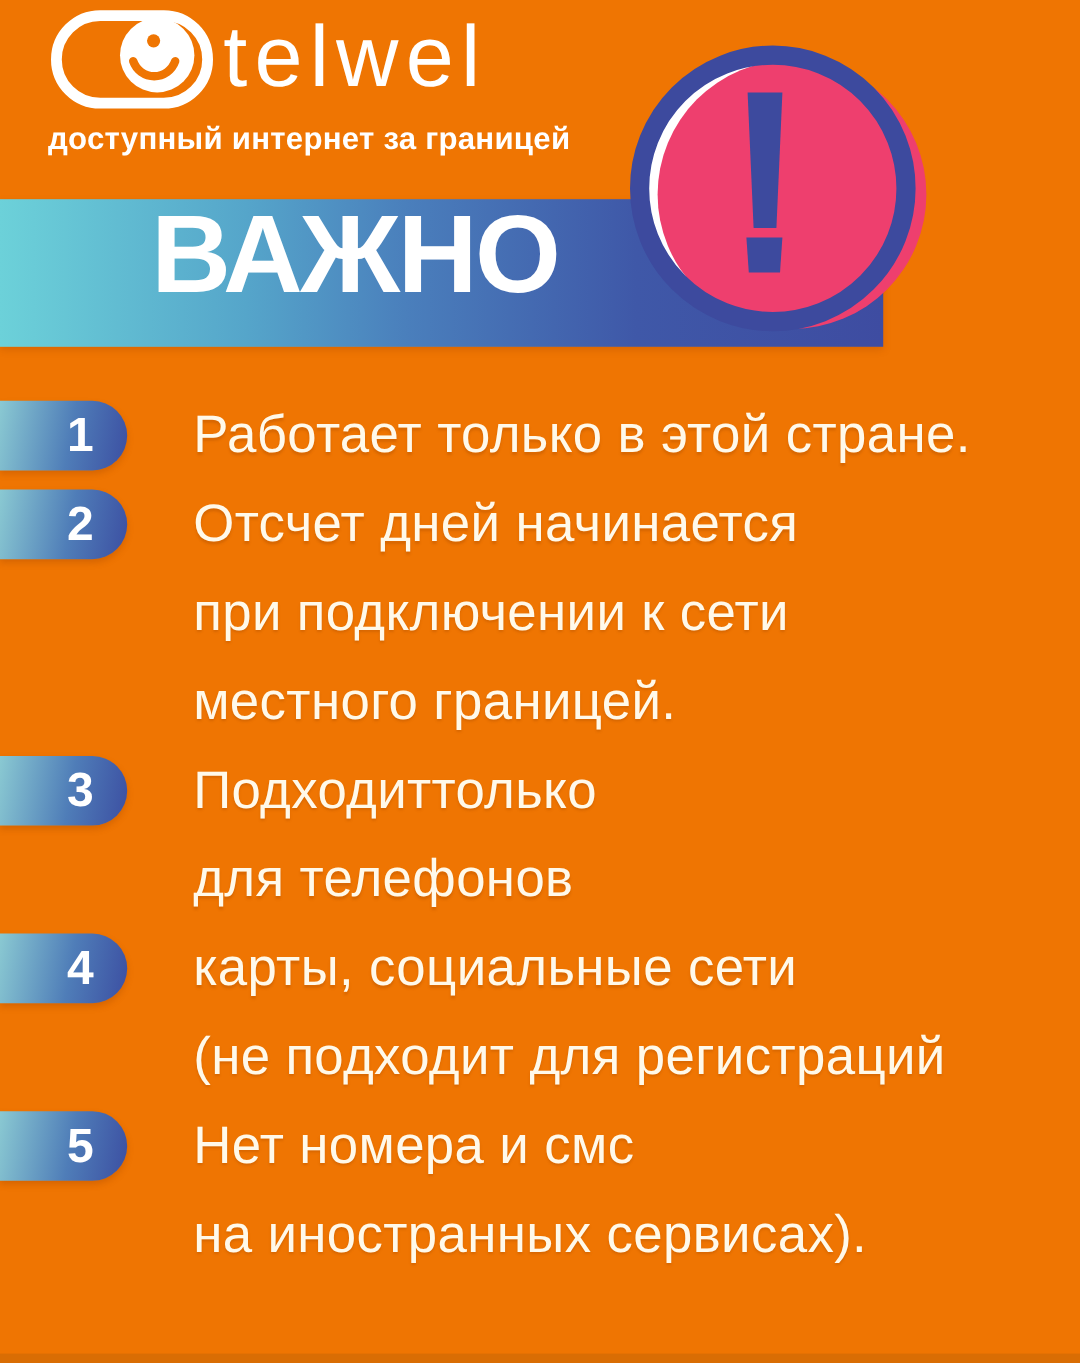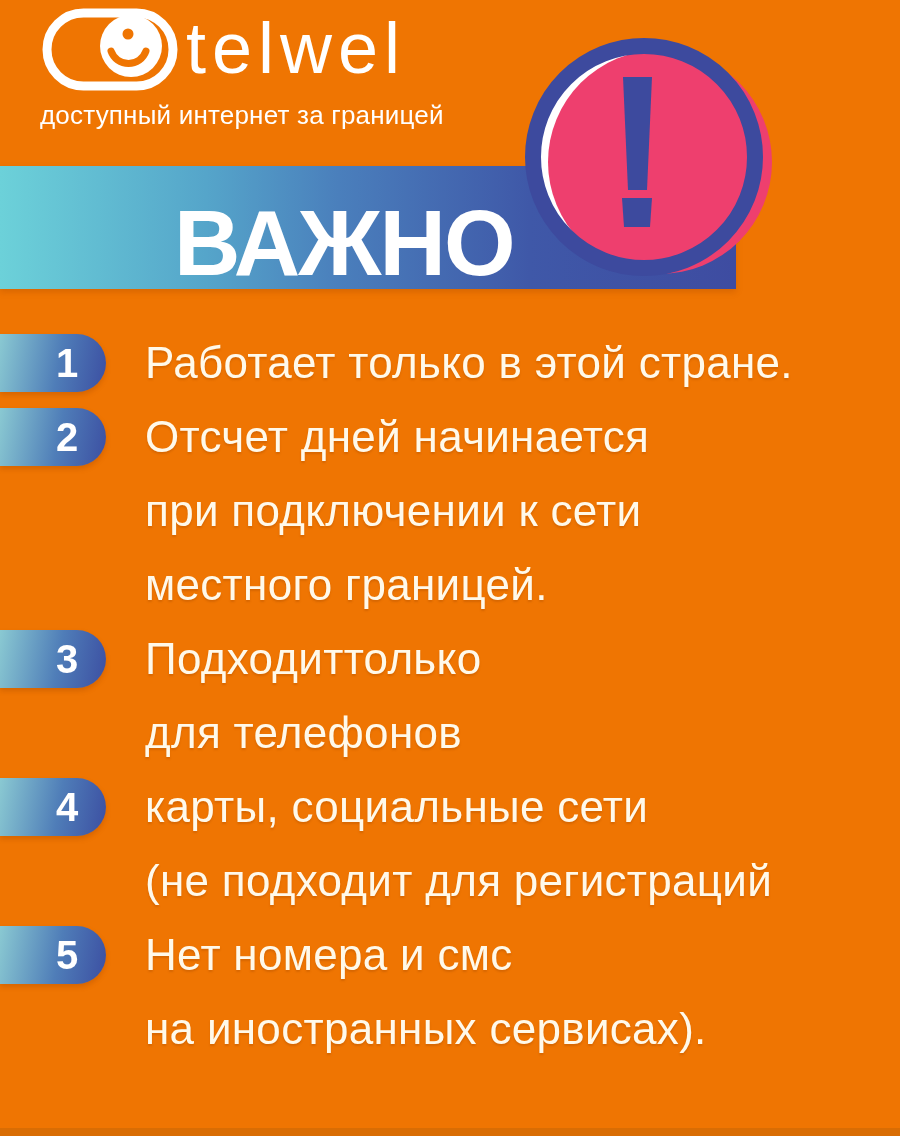"доступный интернет за границей" .tagline { font-weight: 400 -> 700 }
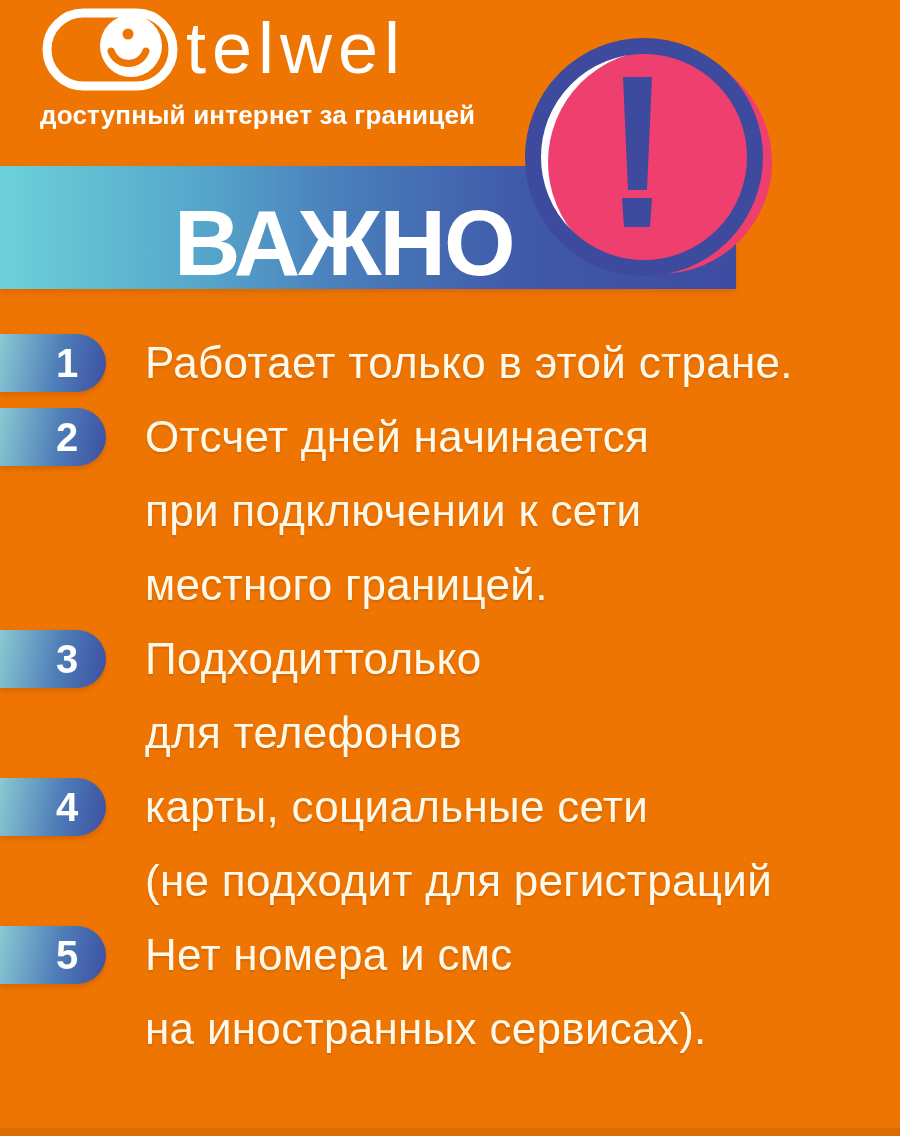"ВАЖНО" .banner { align-items: flex-end -> flex-start; padding-left: 48px -> none }
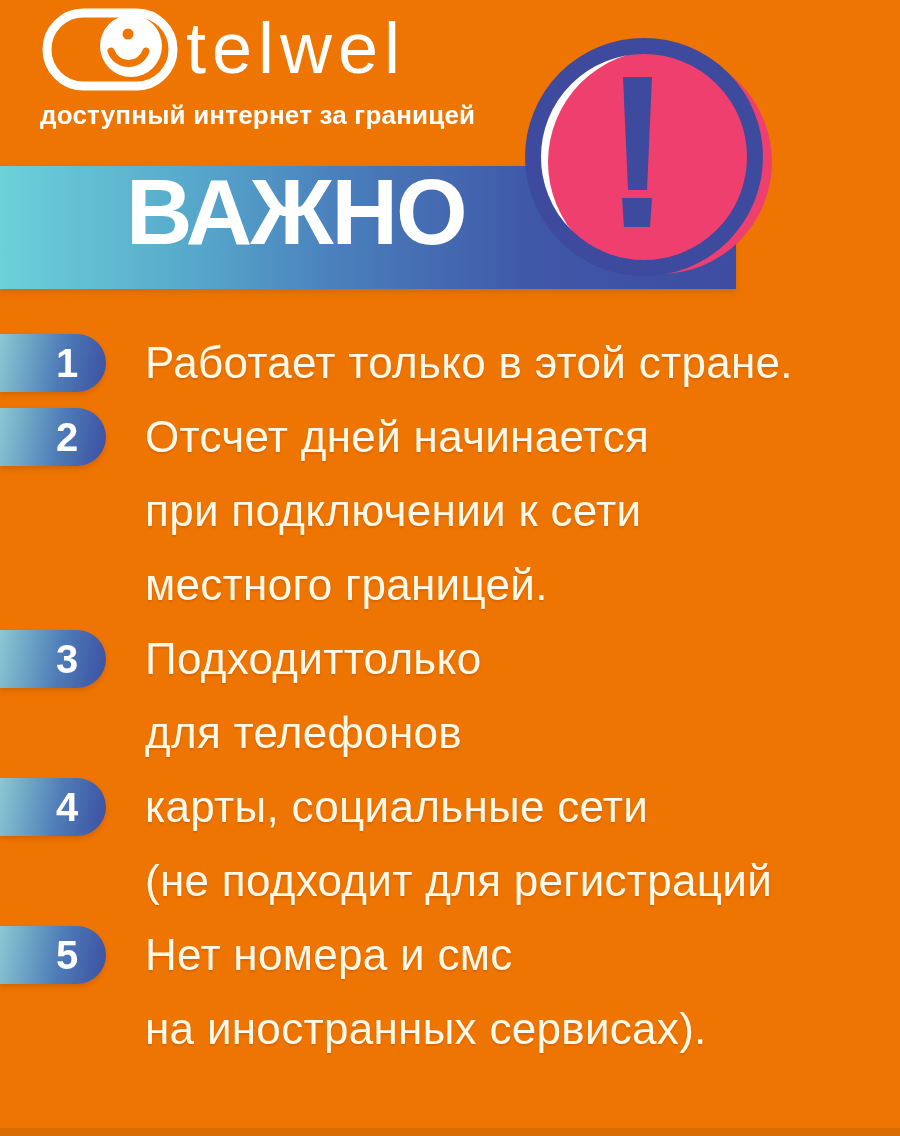"Работает только в этой стране." .line-row { margin-left: none -> 16px }
